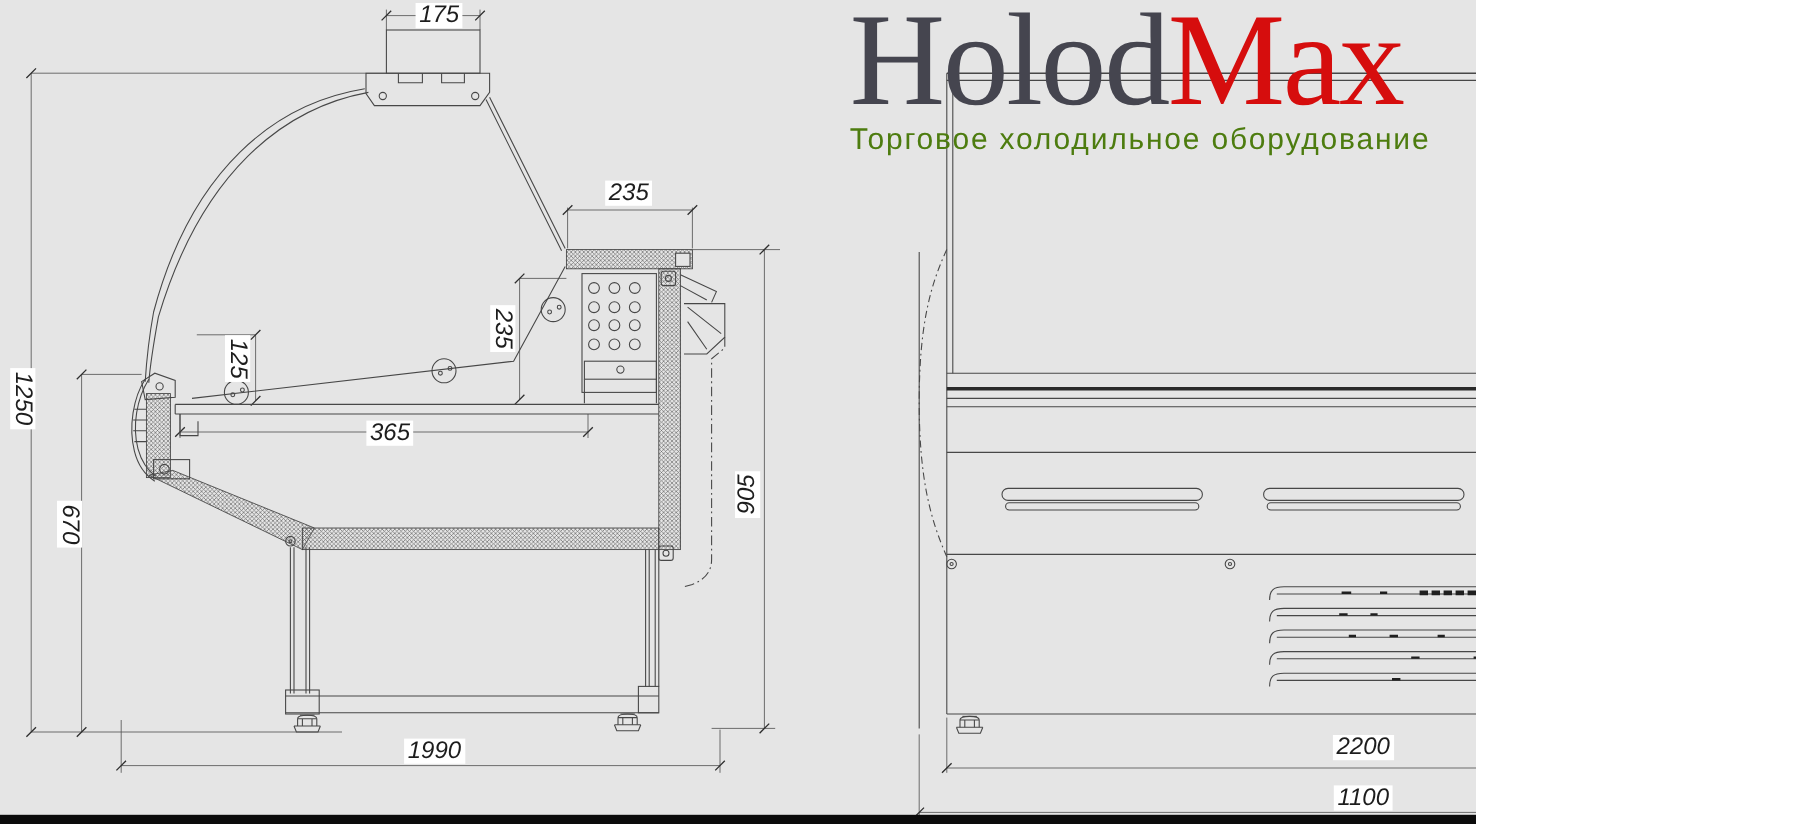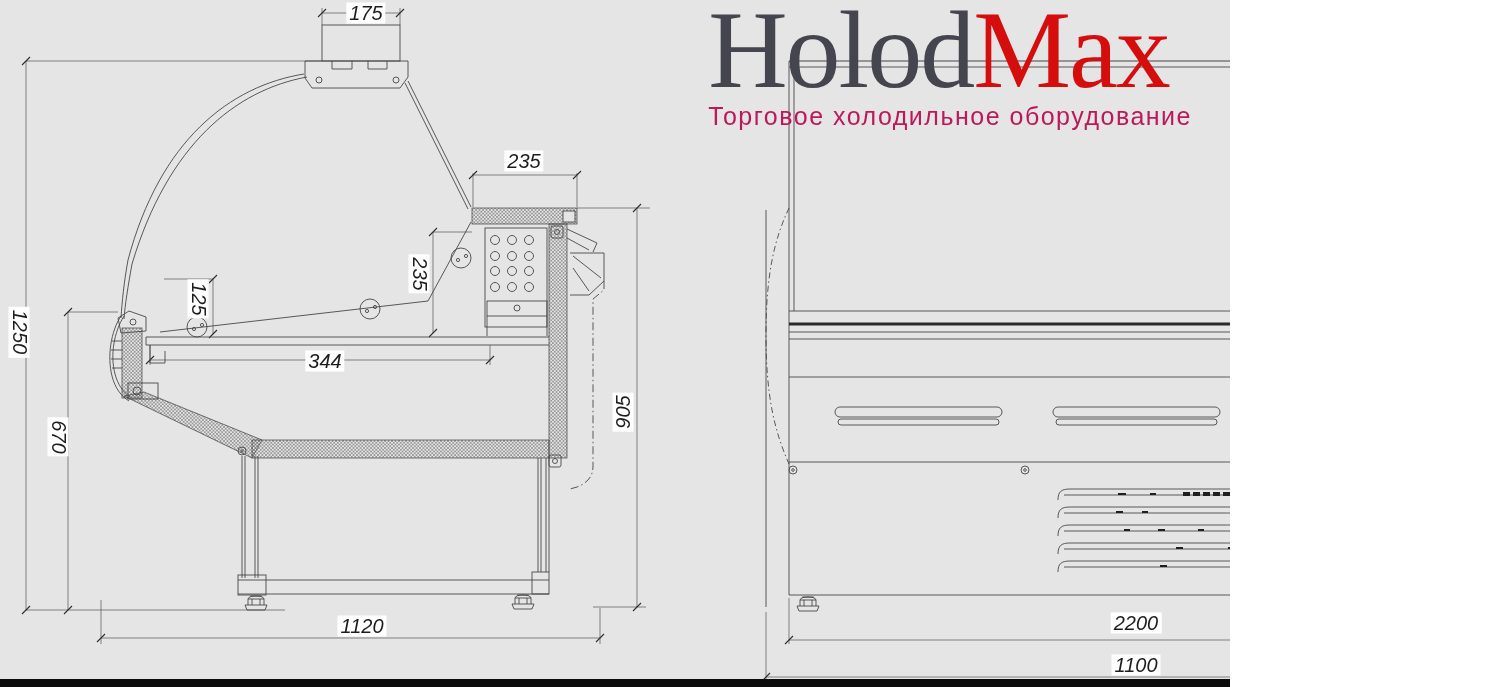"Торговое холодильное оборудование" .logo-tagline { color: #be185d -> #4d7c0f }
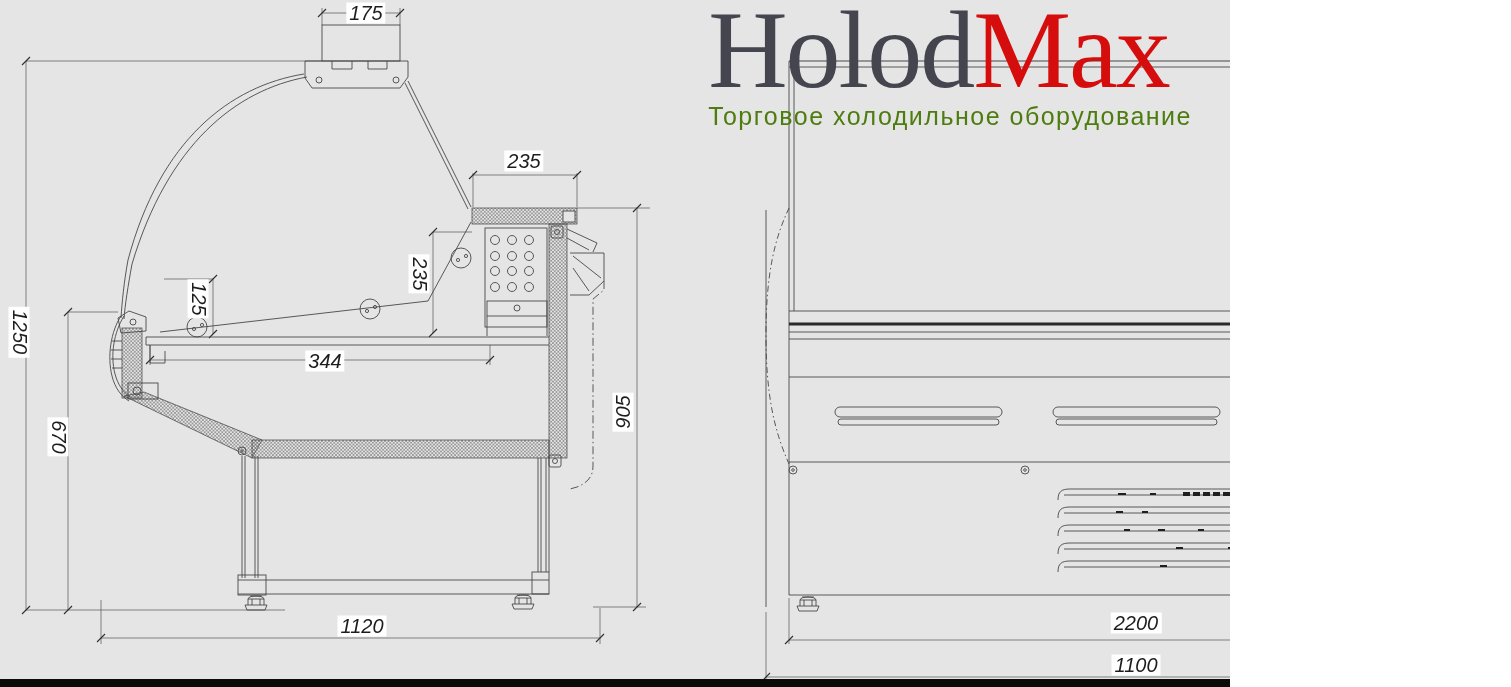"344" div.dim { text: 344 -> 365 }
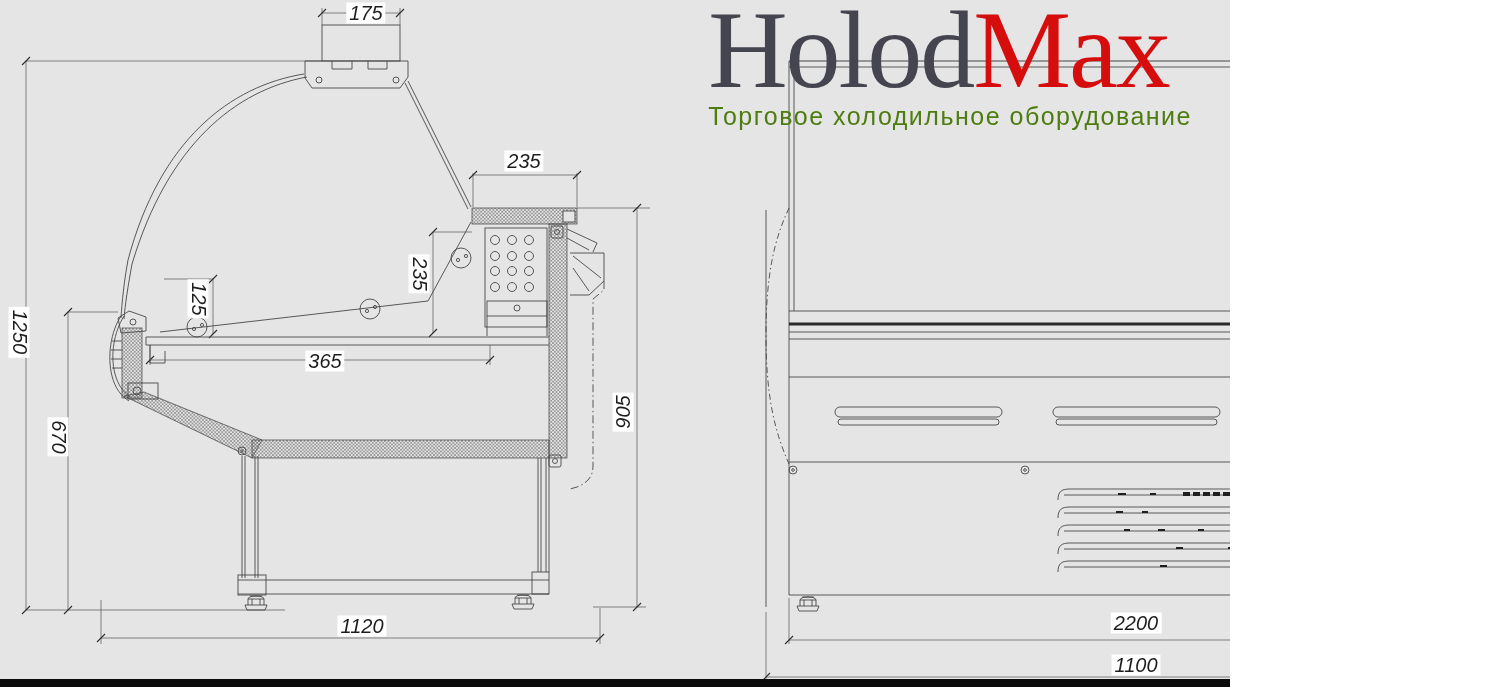"1120" div.dim { text: 1120 -> 1990 }
